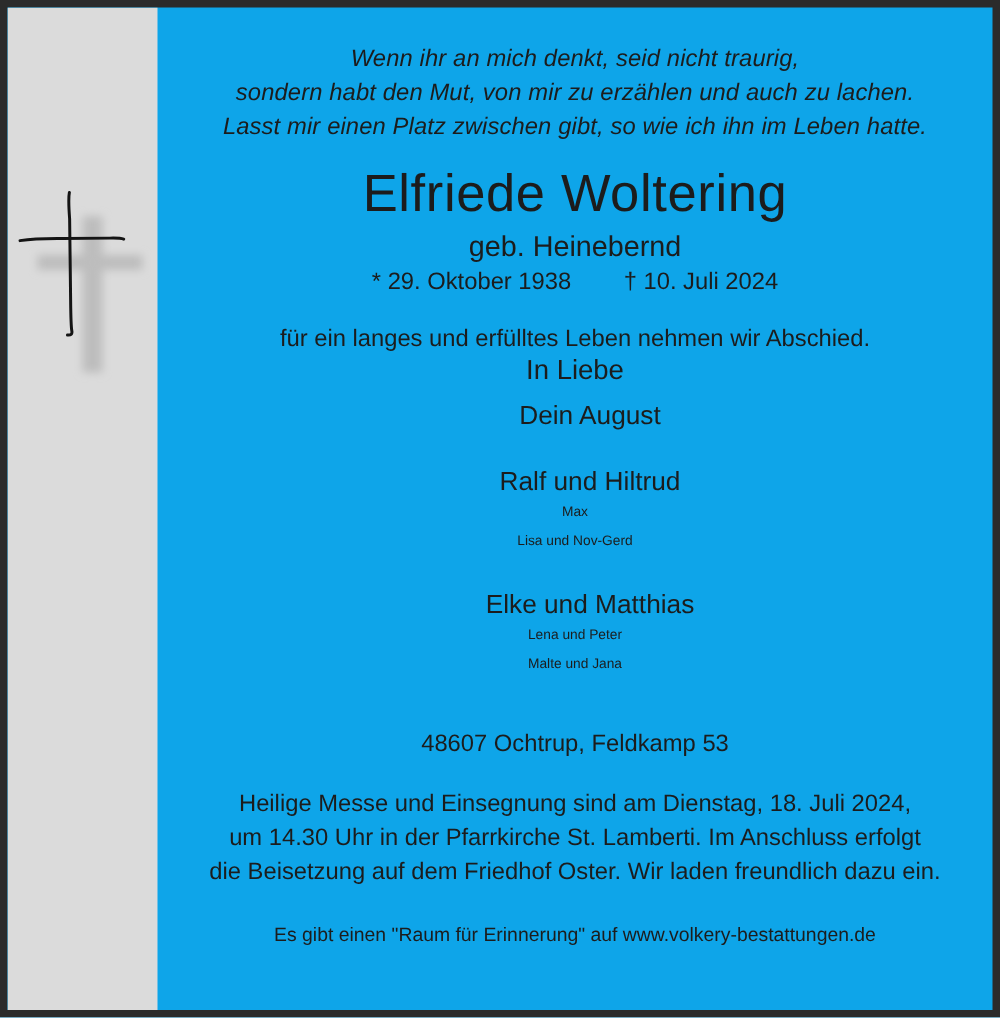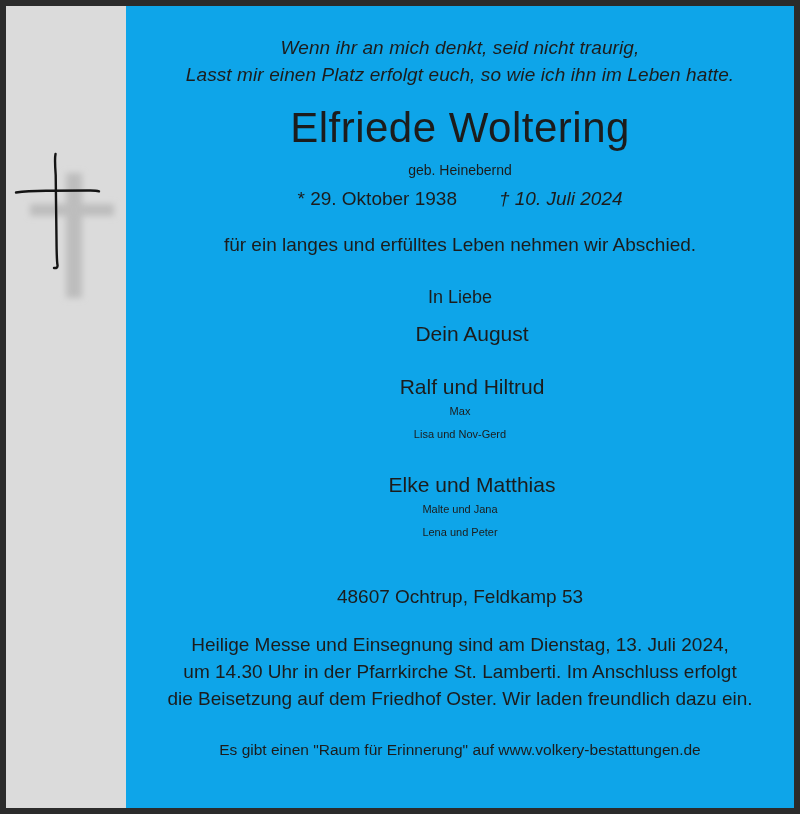"sondern habt den Mut, von" div { html: none -> <div>sondern habt den Mut, von mir zu erzählen und auch zu lachen.</div> }
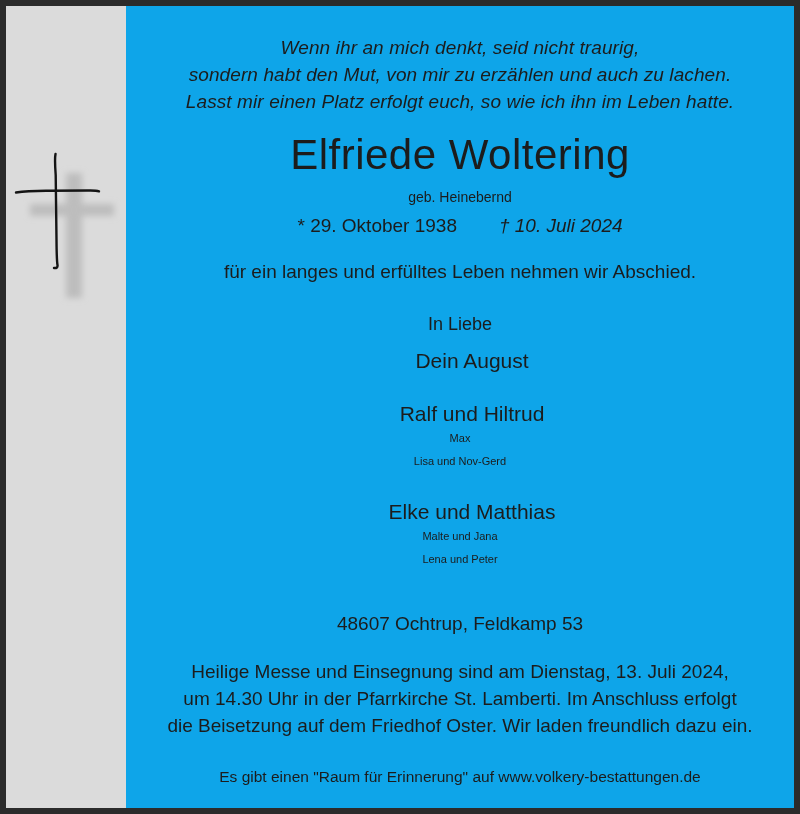"Lasst mir einen Platz erfolgt" div { text: erfolgt euch -> zwischen gibt }
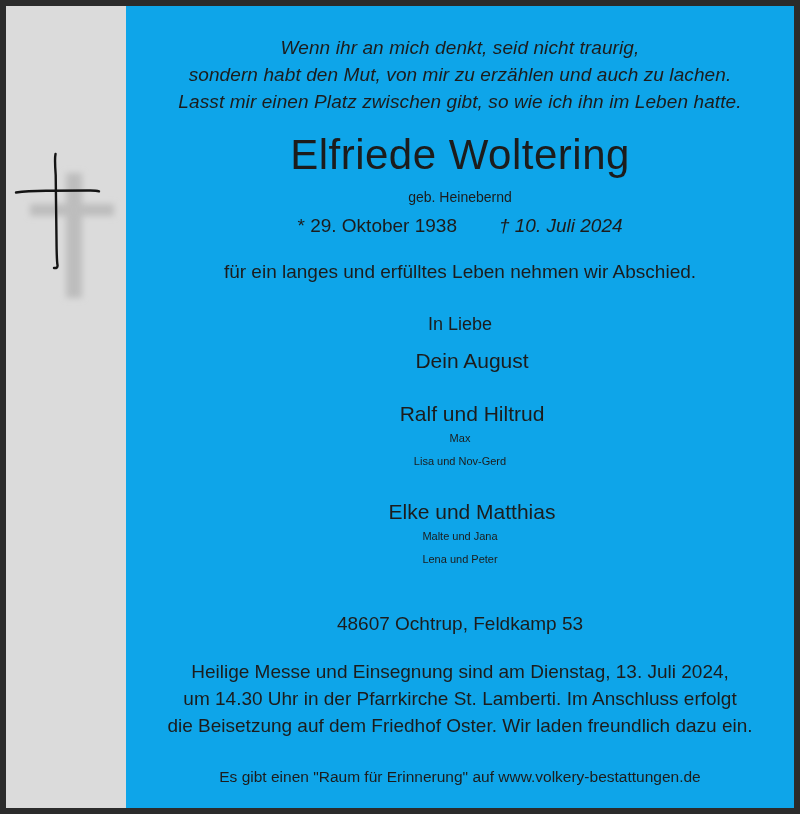"geb. Heinebernd" .maiden-name { font-size: 14px -> 23px }
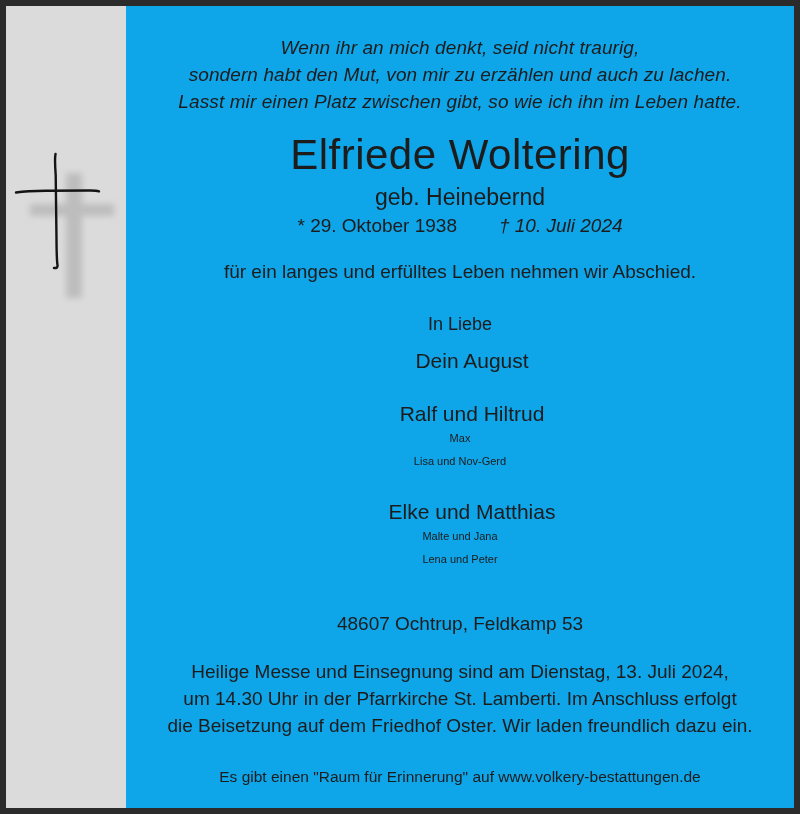"† 10. Juli 2024" .life-dates .death-date { font-style: italic -> none }
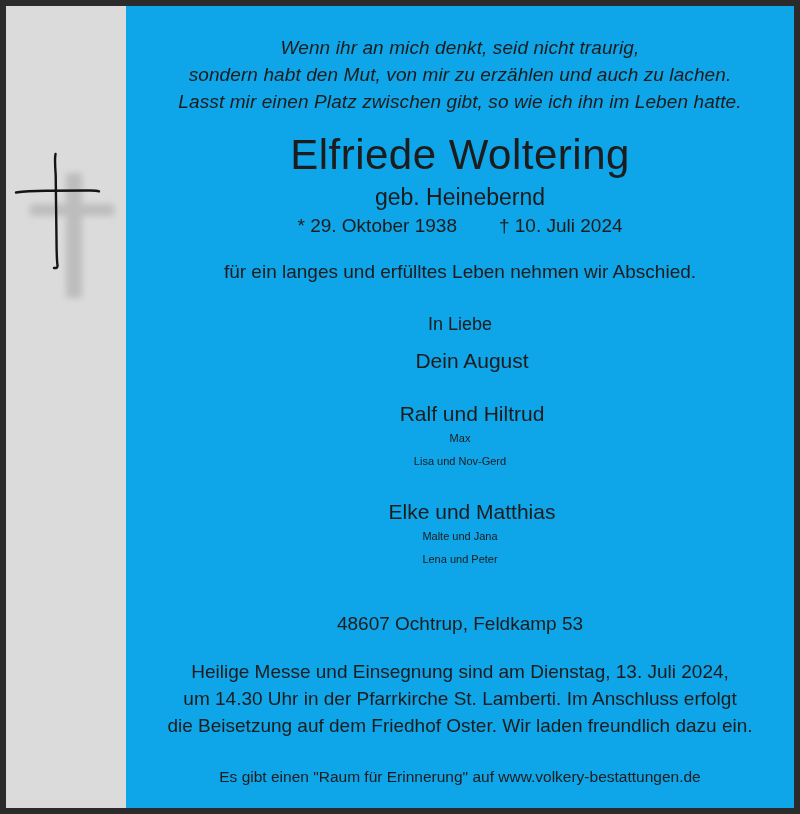"In Liebe" .closing { font-size: 18px -> 22px; margin-top: 28px -> none }
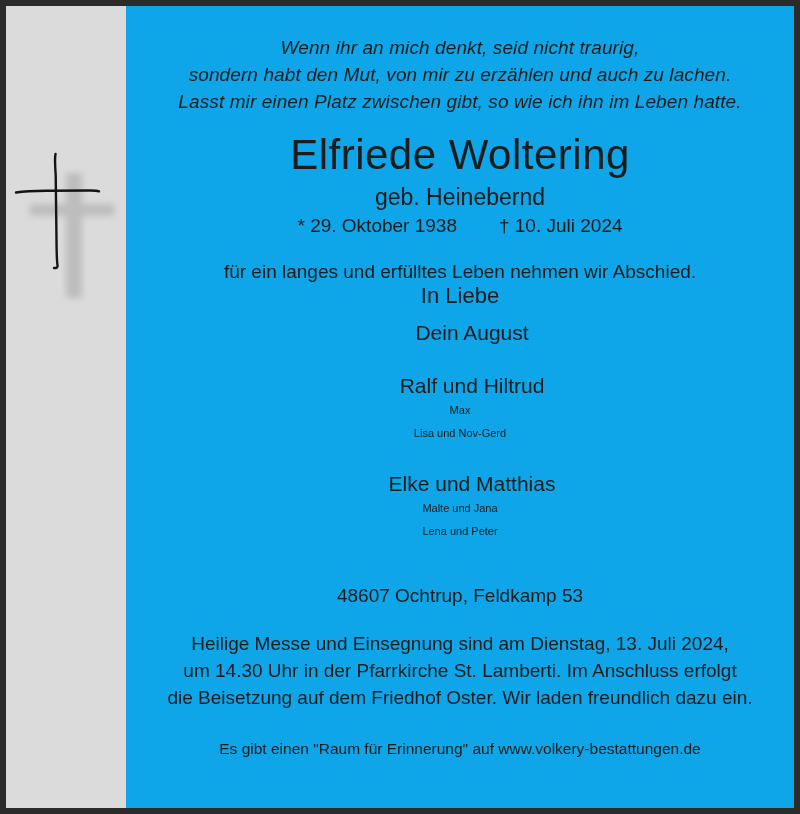"Malte und Jana" div.mourner-child { order: before "Lena und Peter" -> after "Lena und Peter" }
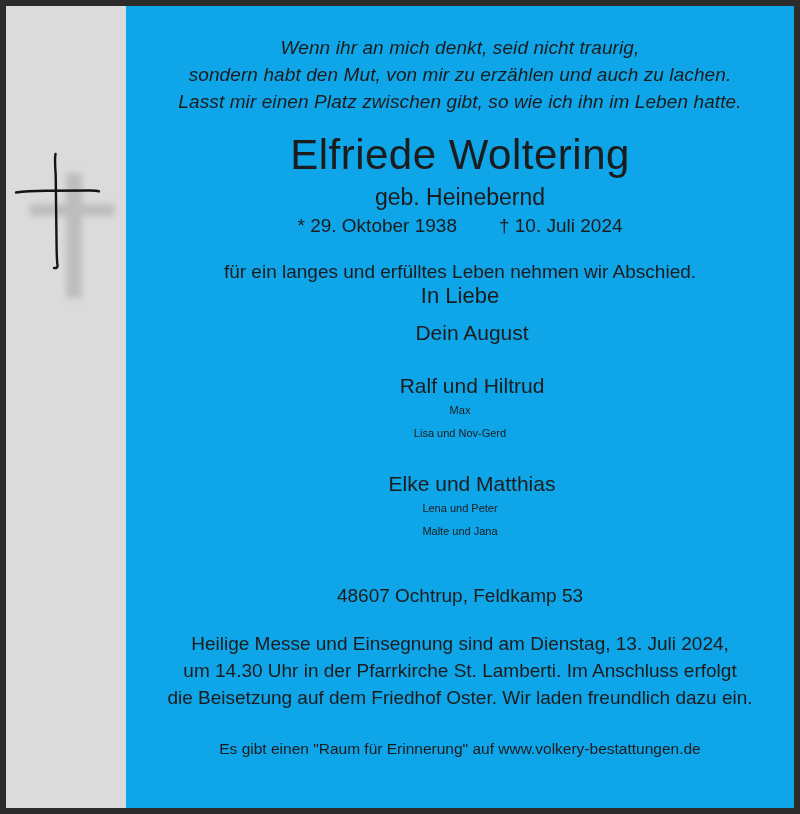"Heilige Messe und Einsegnung sind" div { text: 13 -> 18 }
